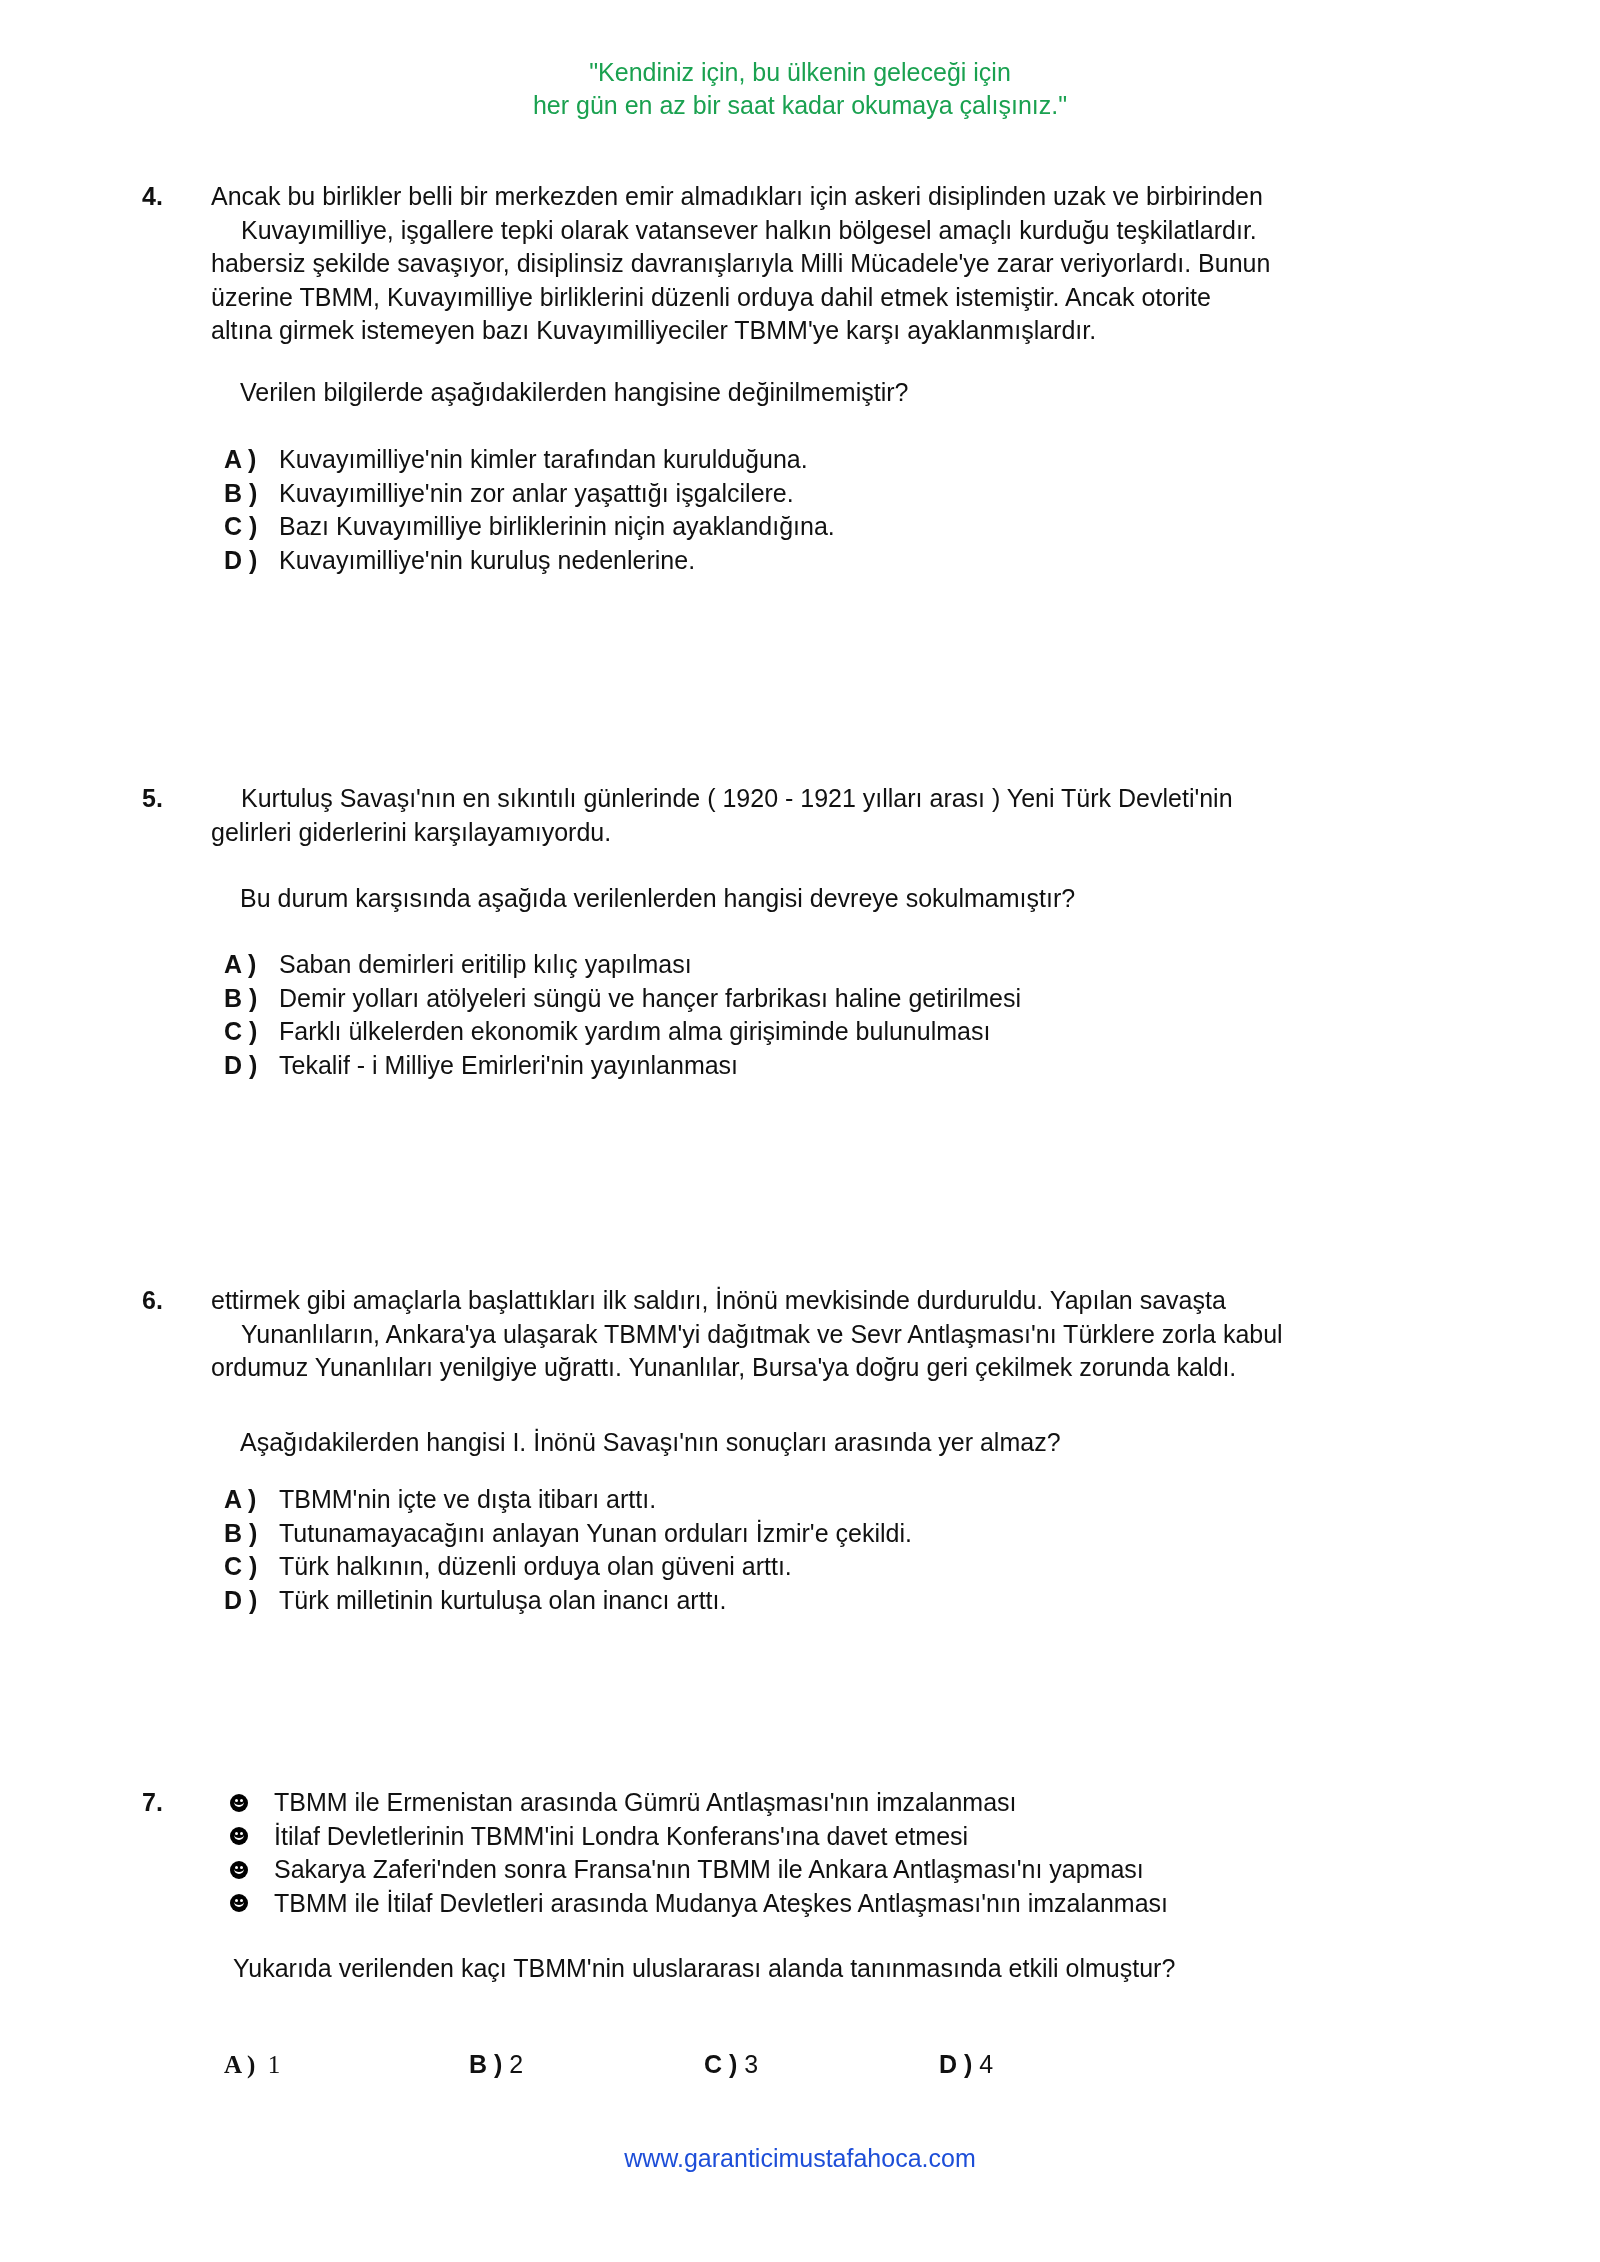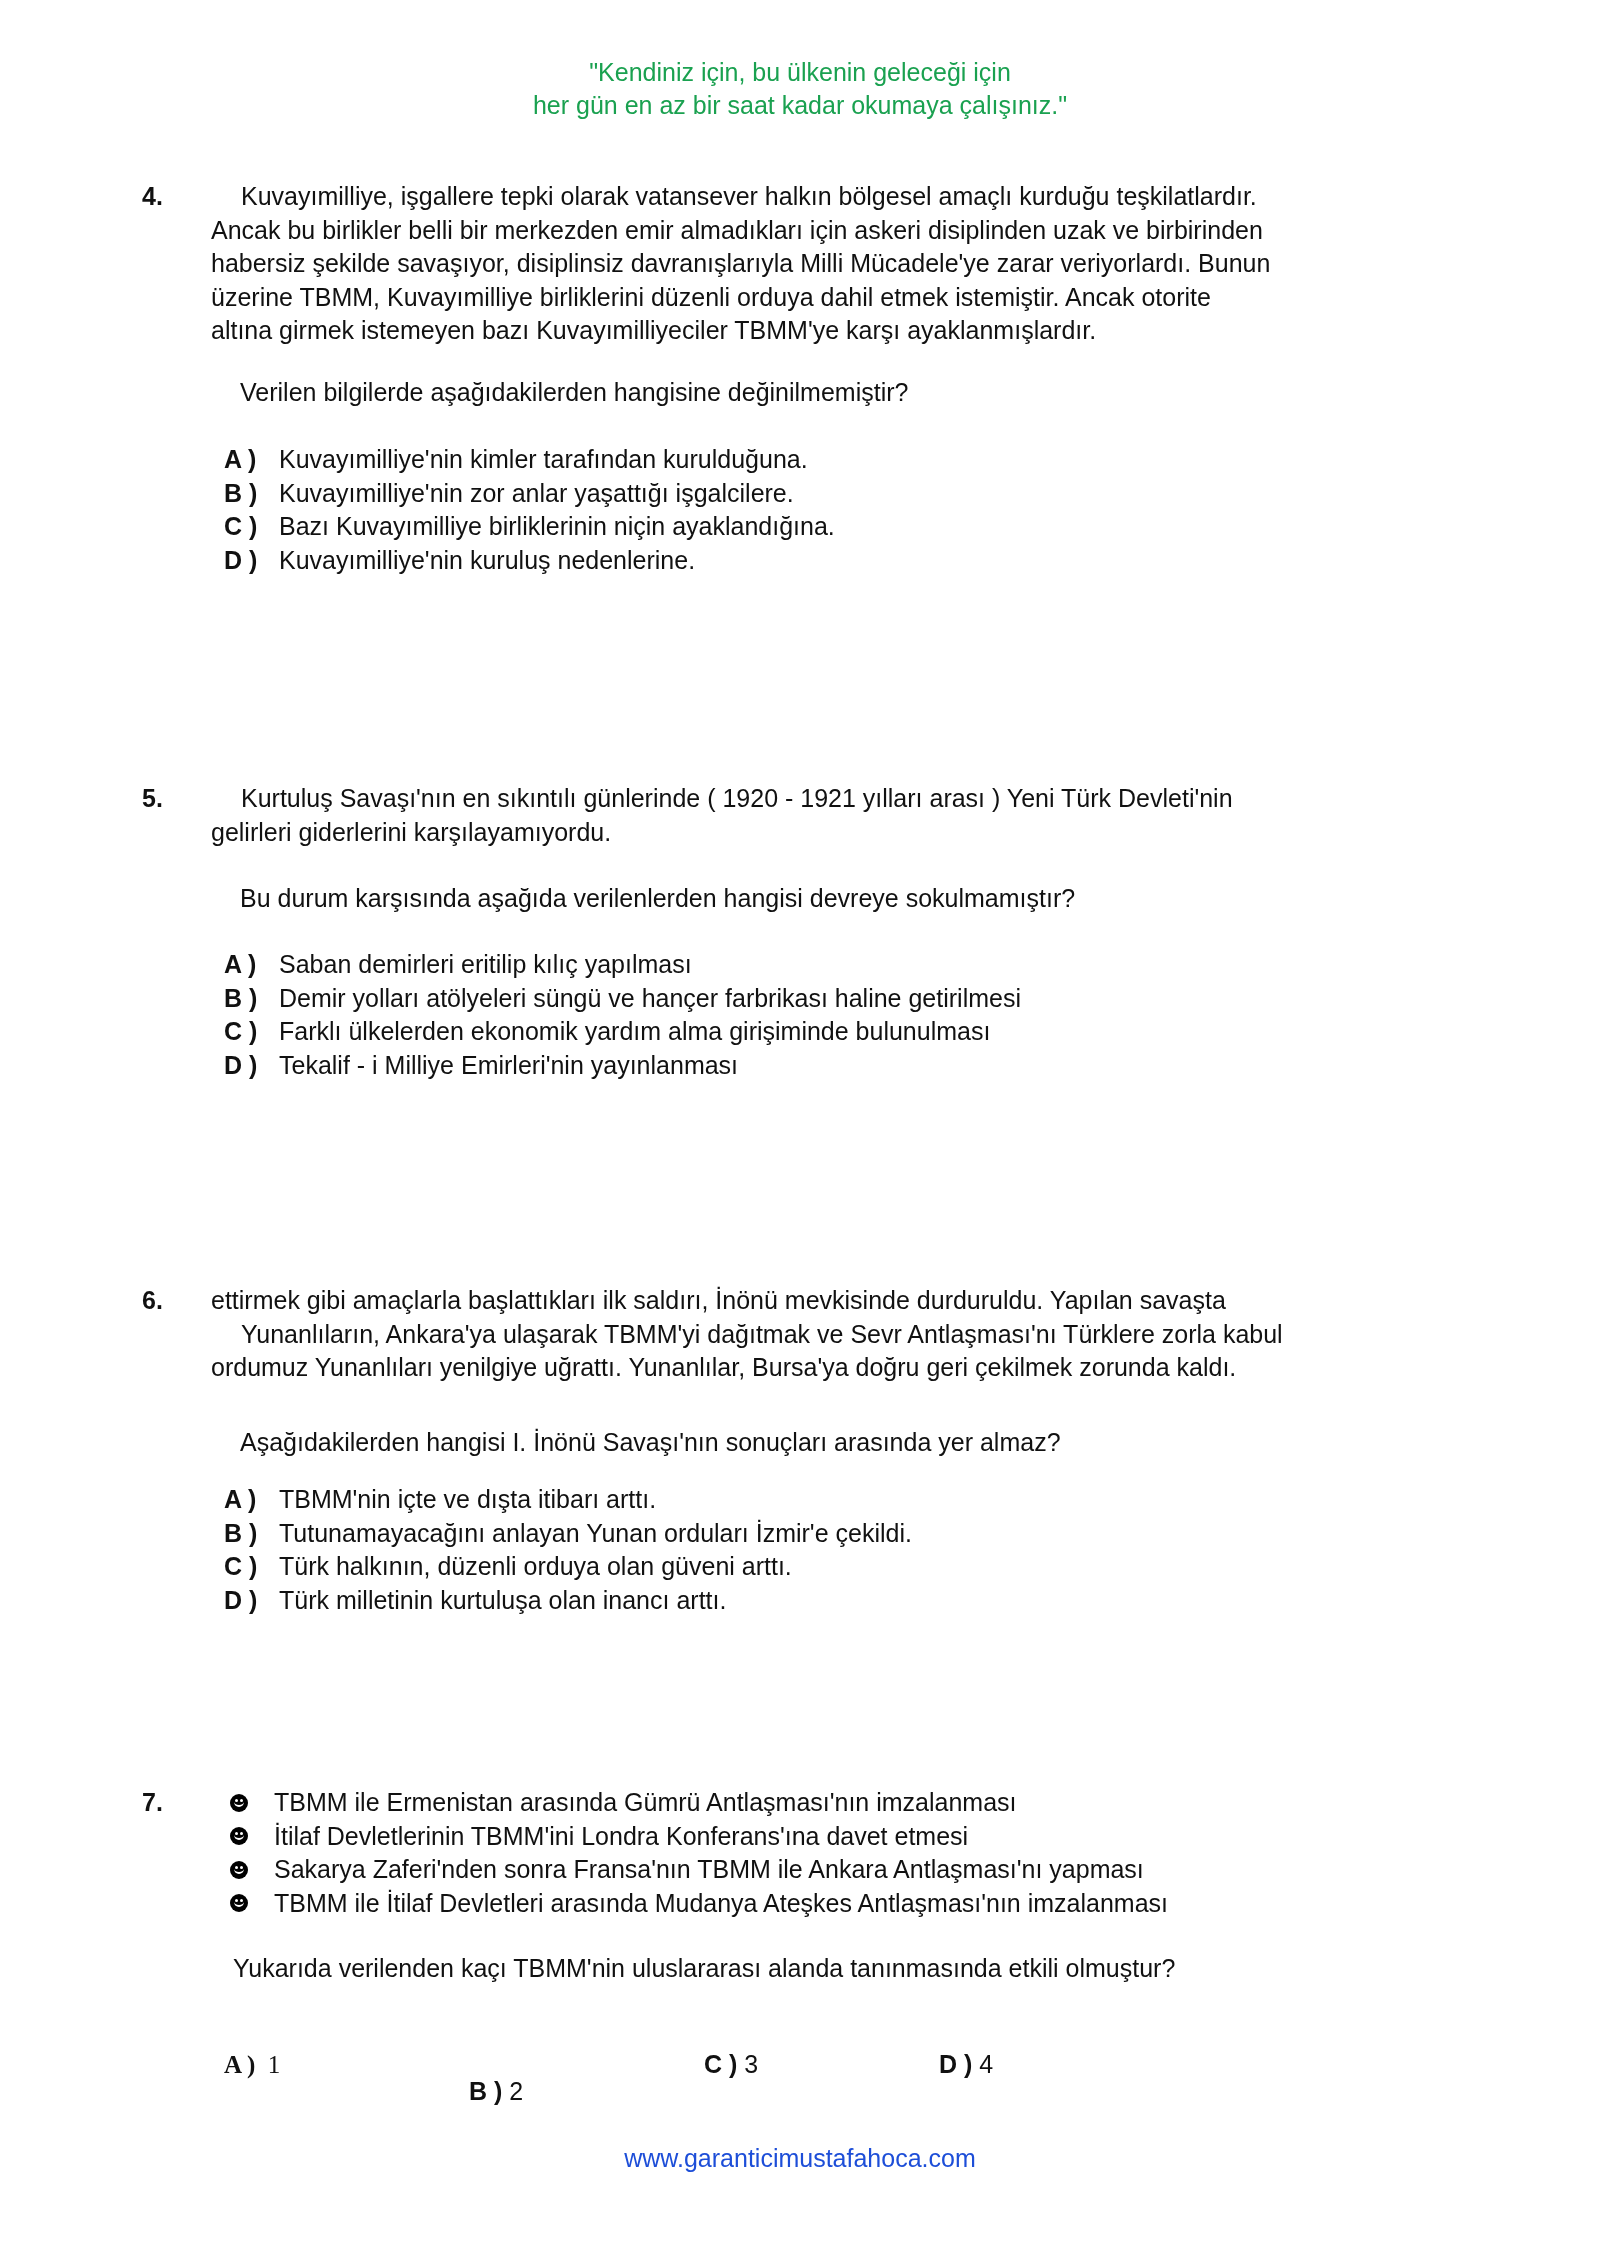"Kuvayımilliye, işgallere tepki olarak" div { order: before "Ancak bu birlikler belli bir" -> after "Ancak bu birlikler belli bir" }
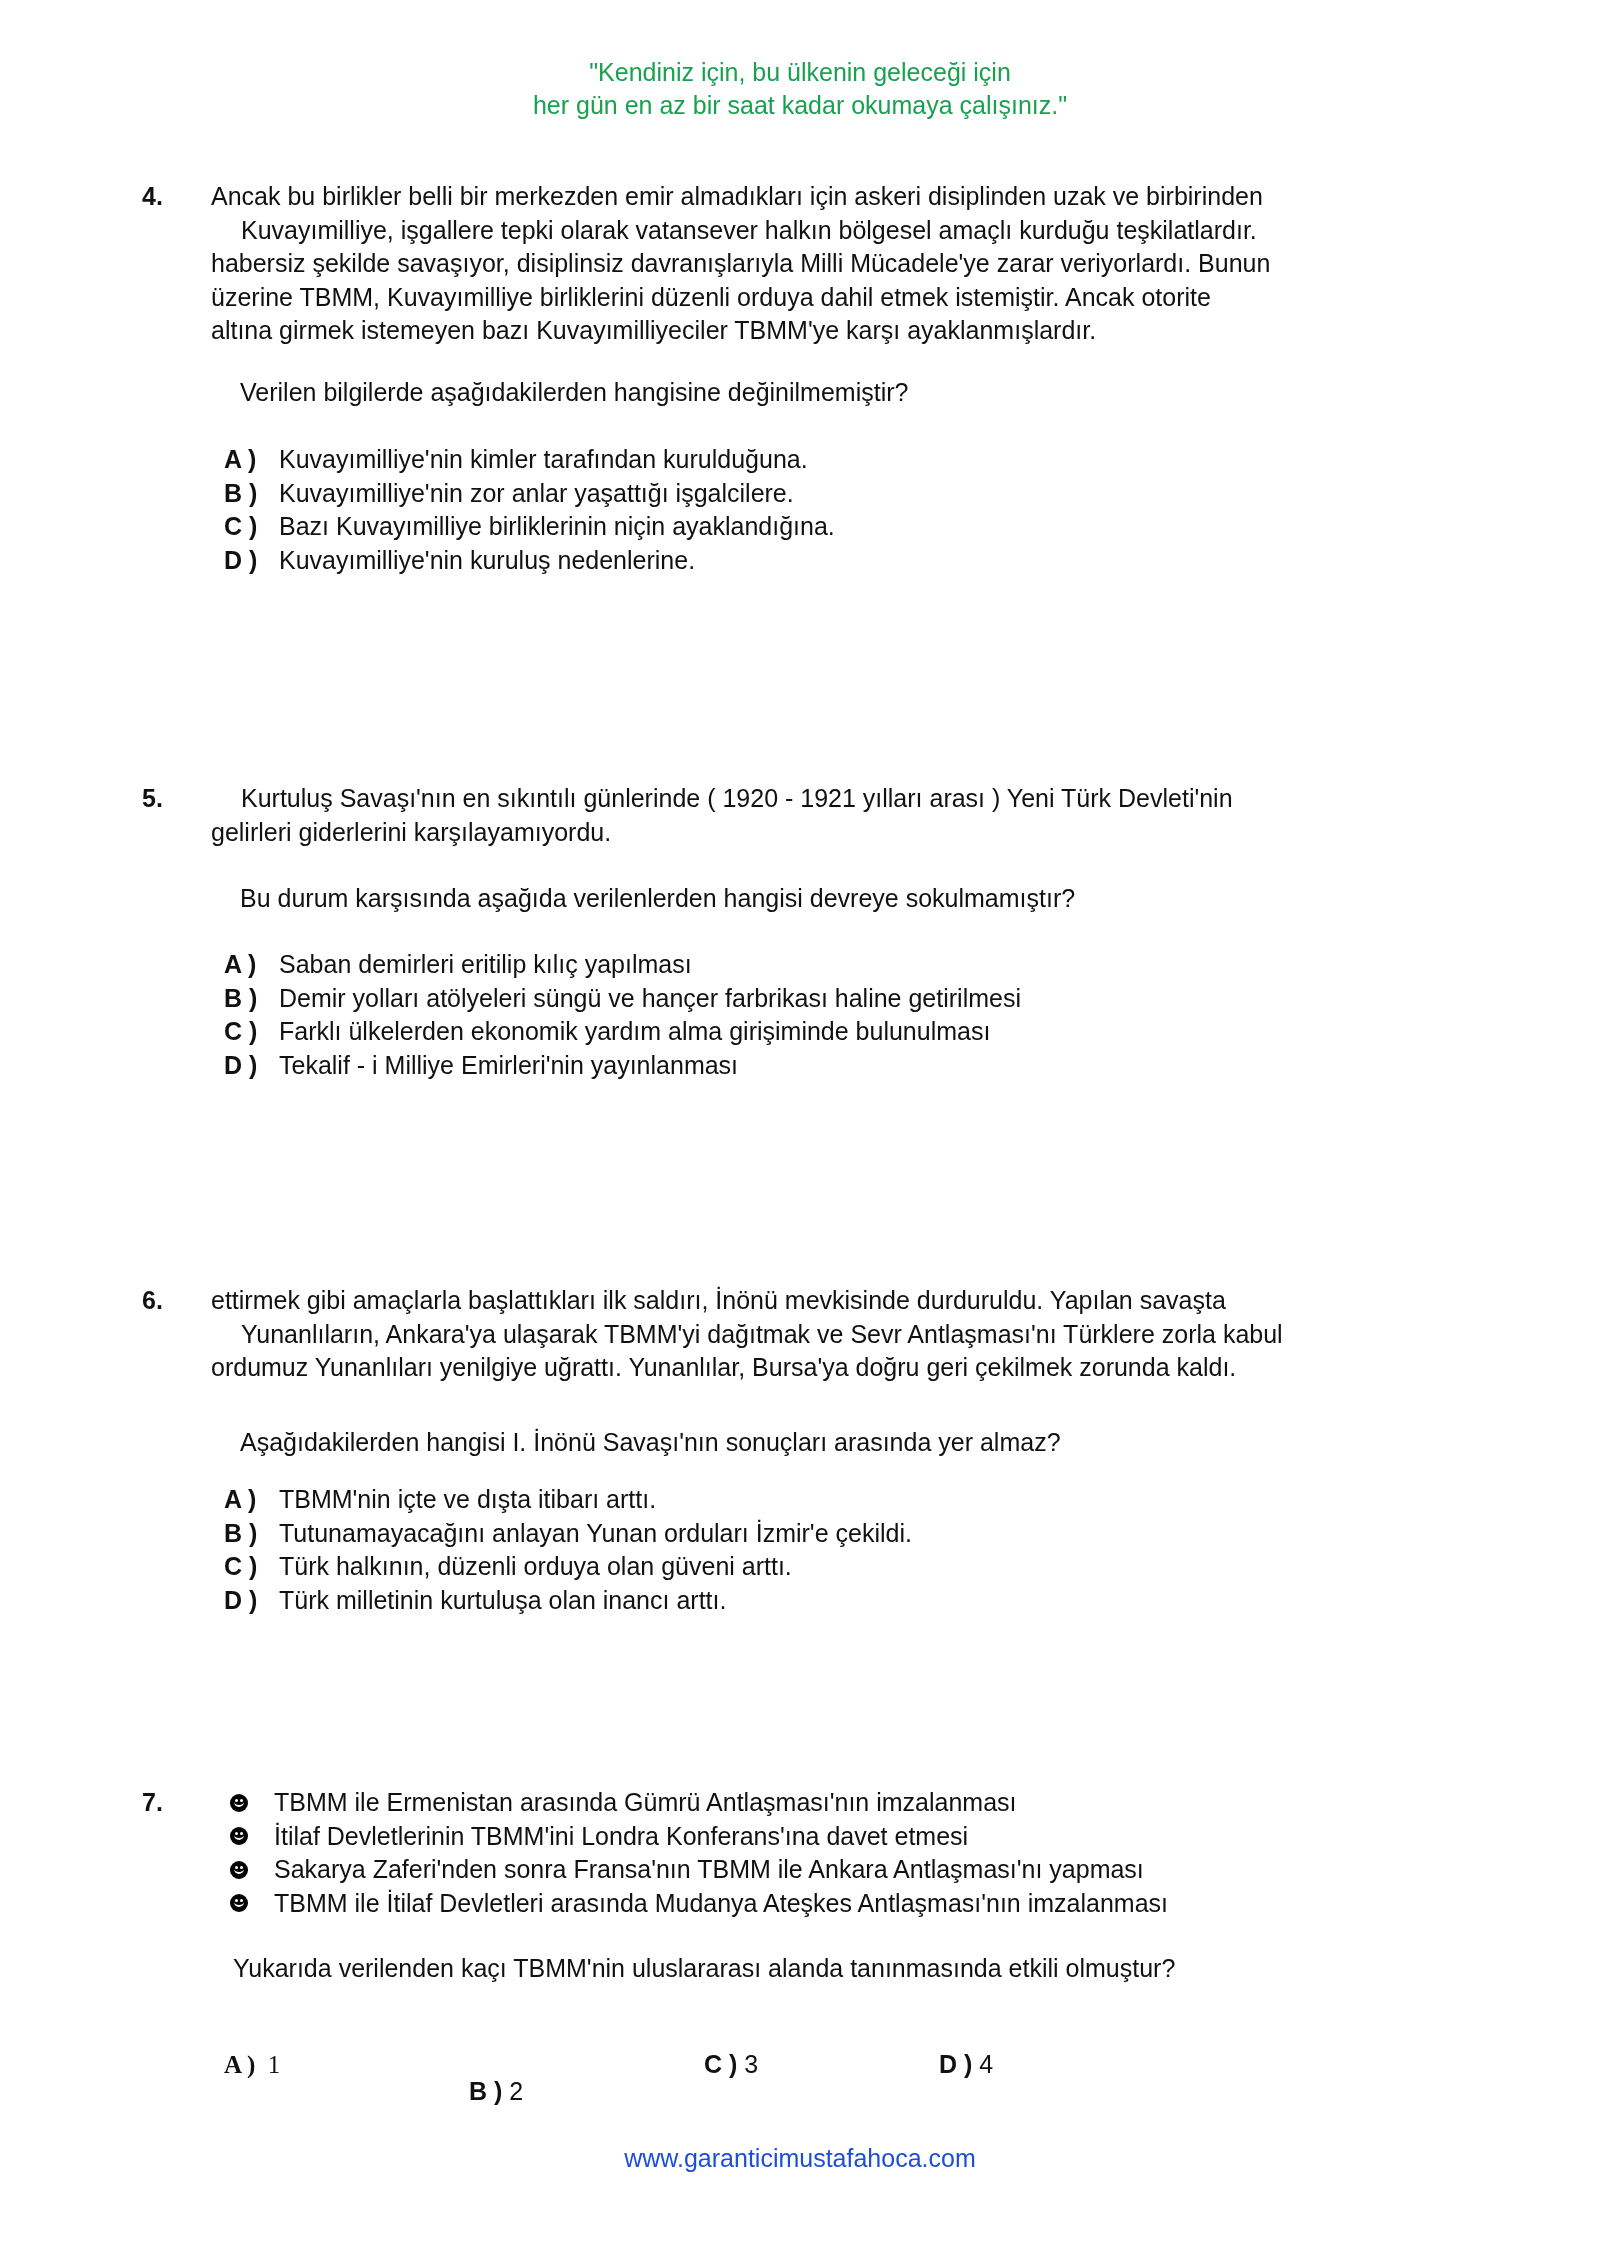"B ) 2" div.hopt { margin-top: 27px -> none }
